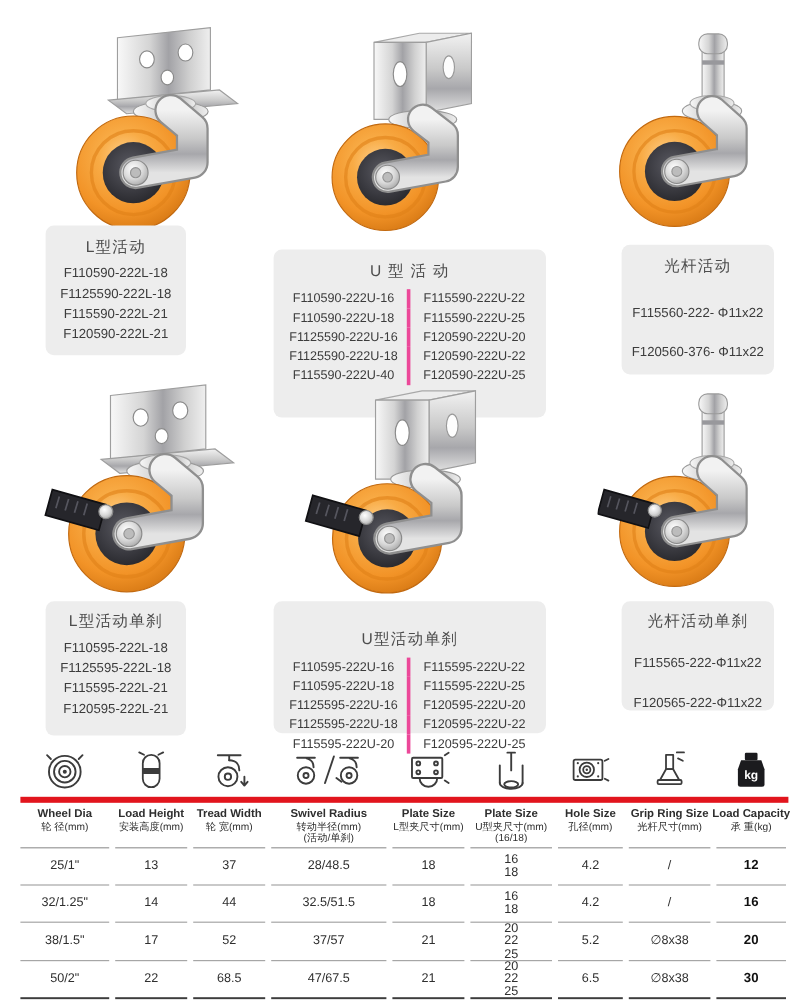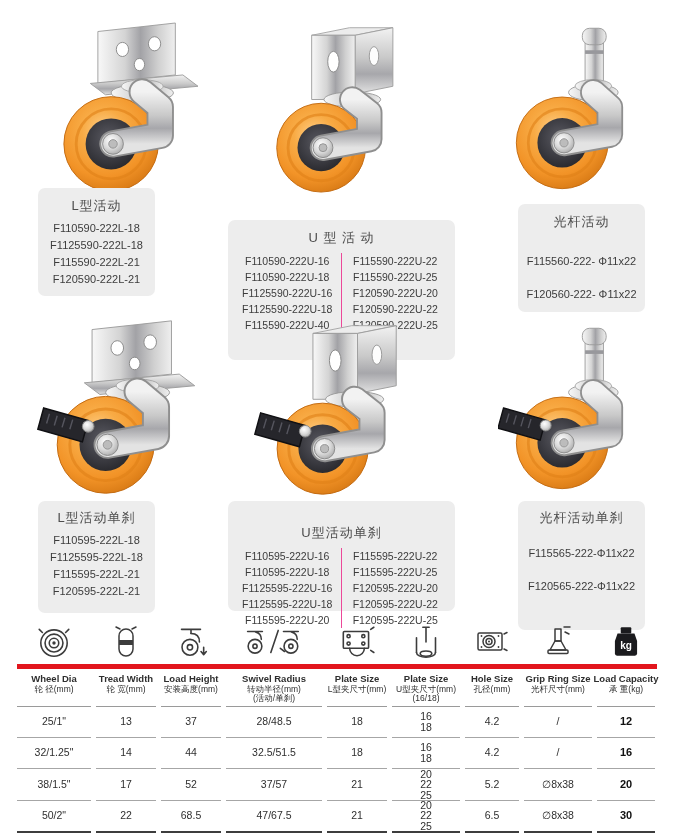"U 型 活 动" div.card { top: 220px -> 208px }
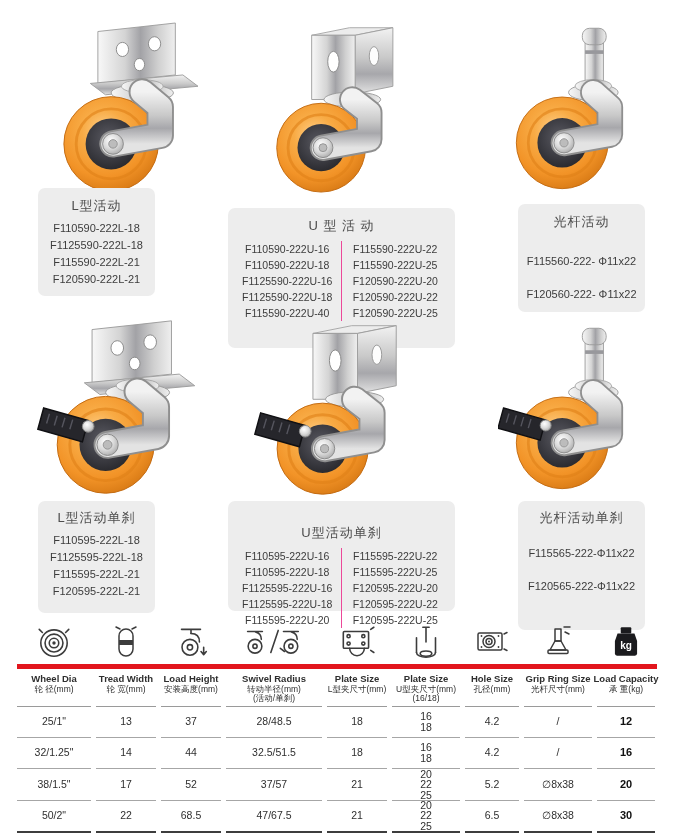"F110590-222U-16" .col-l { border-right: 1px solid #ec4899 -> 3px solid #ec4899 }
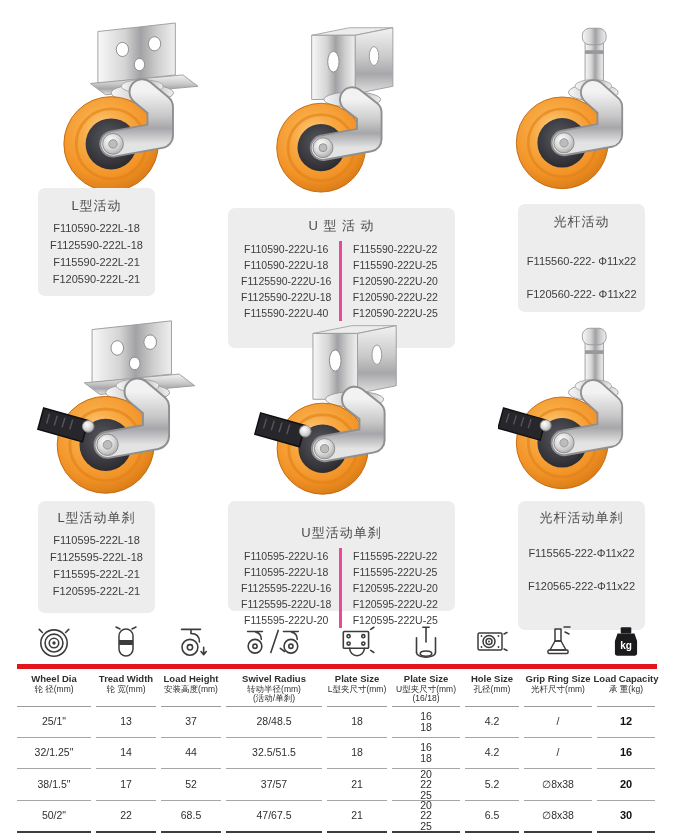"F120560-222- Φ11x22" div.part { text: F120560-222- -> F120560-376- }
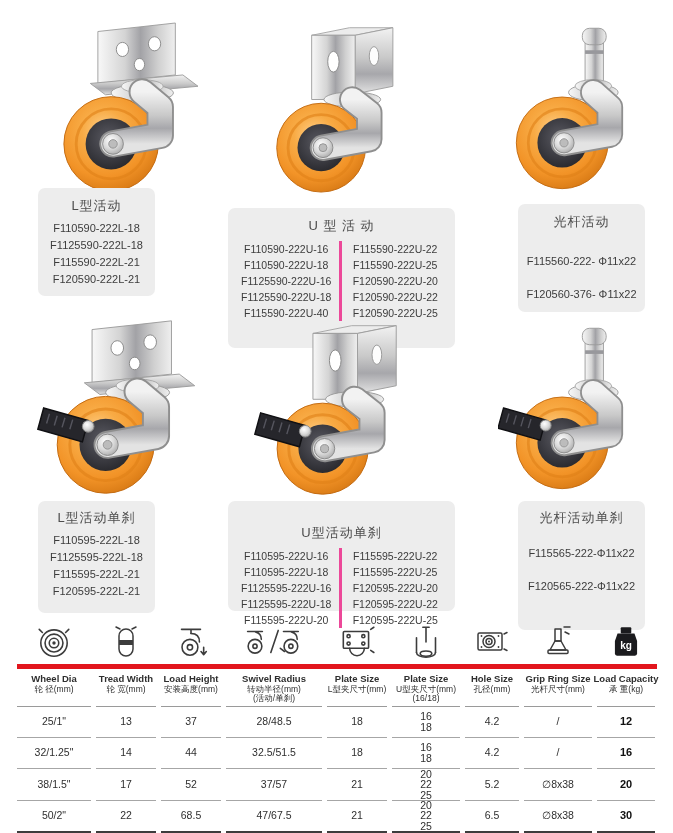"光杆活动单刹" div.card { height: 129px -> 91px }
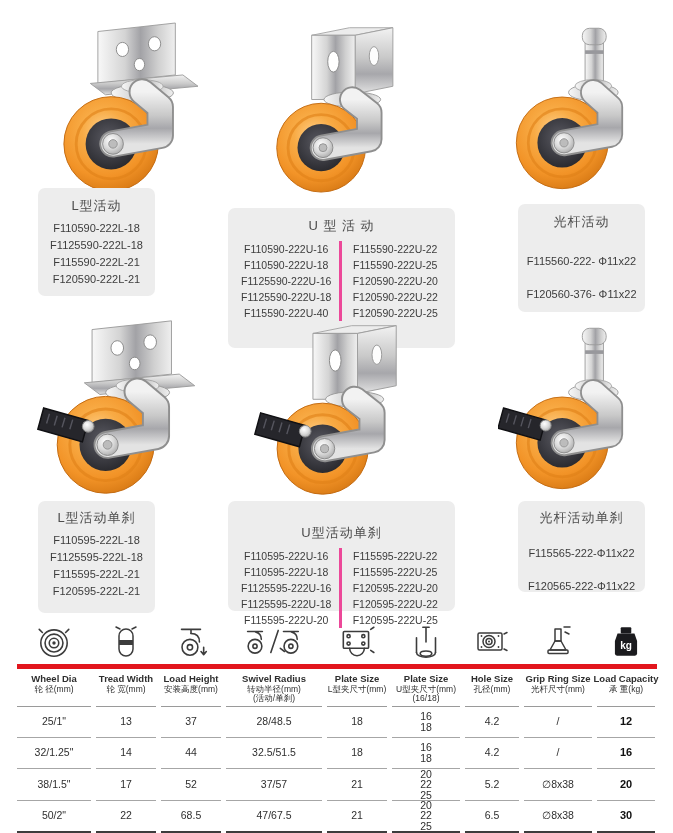"Tread Width" div.hcell { order: before "Load Height" -> after "Load Height" }
